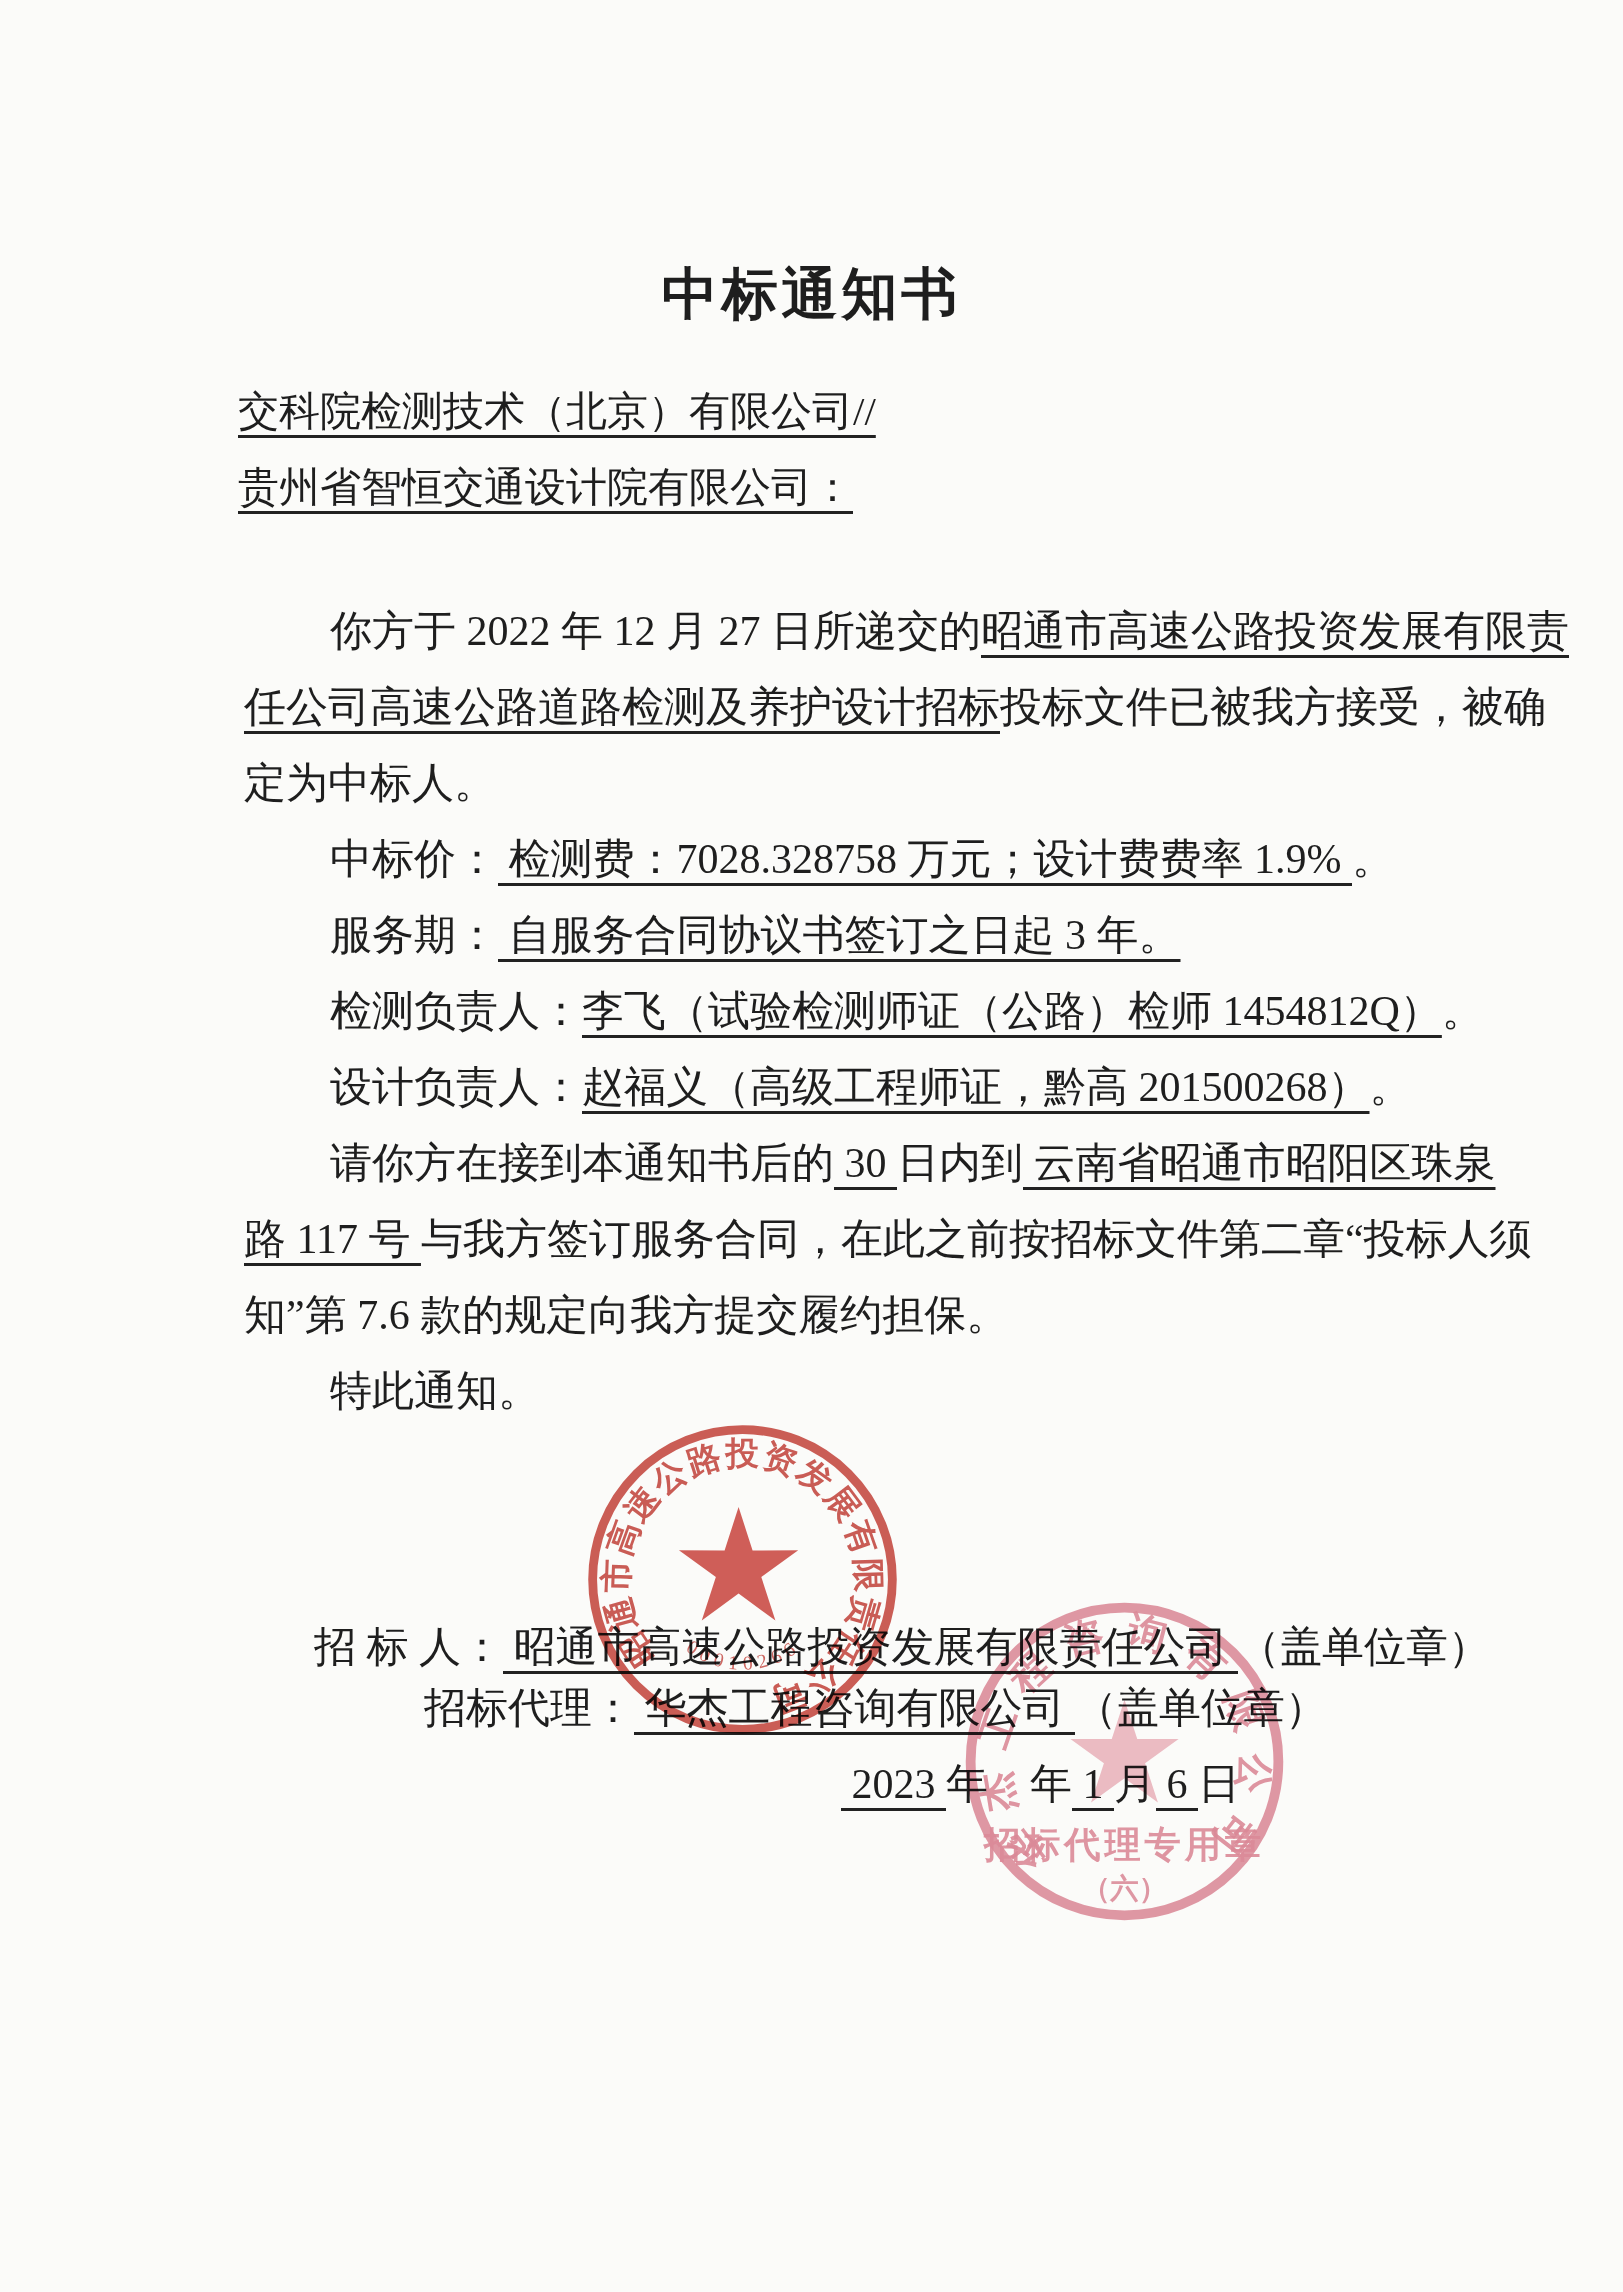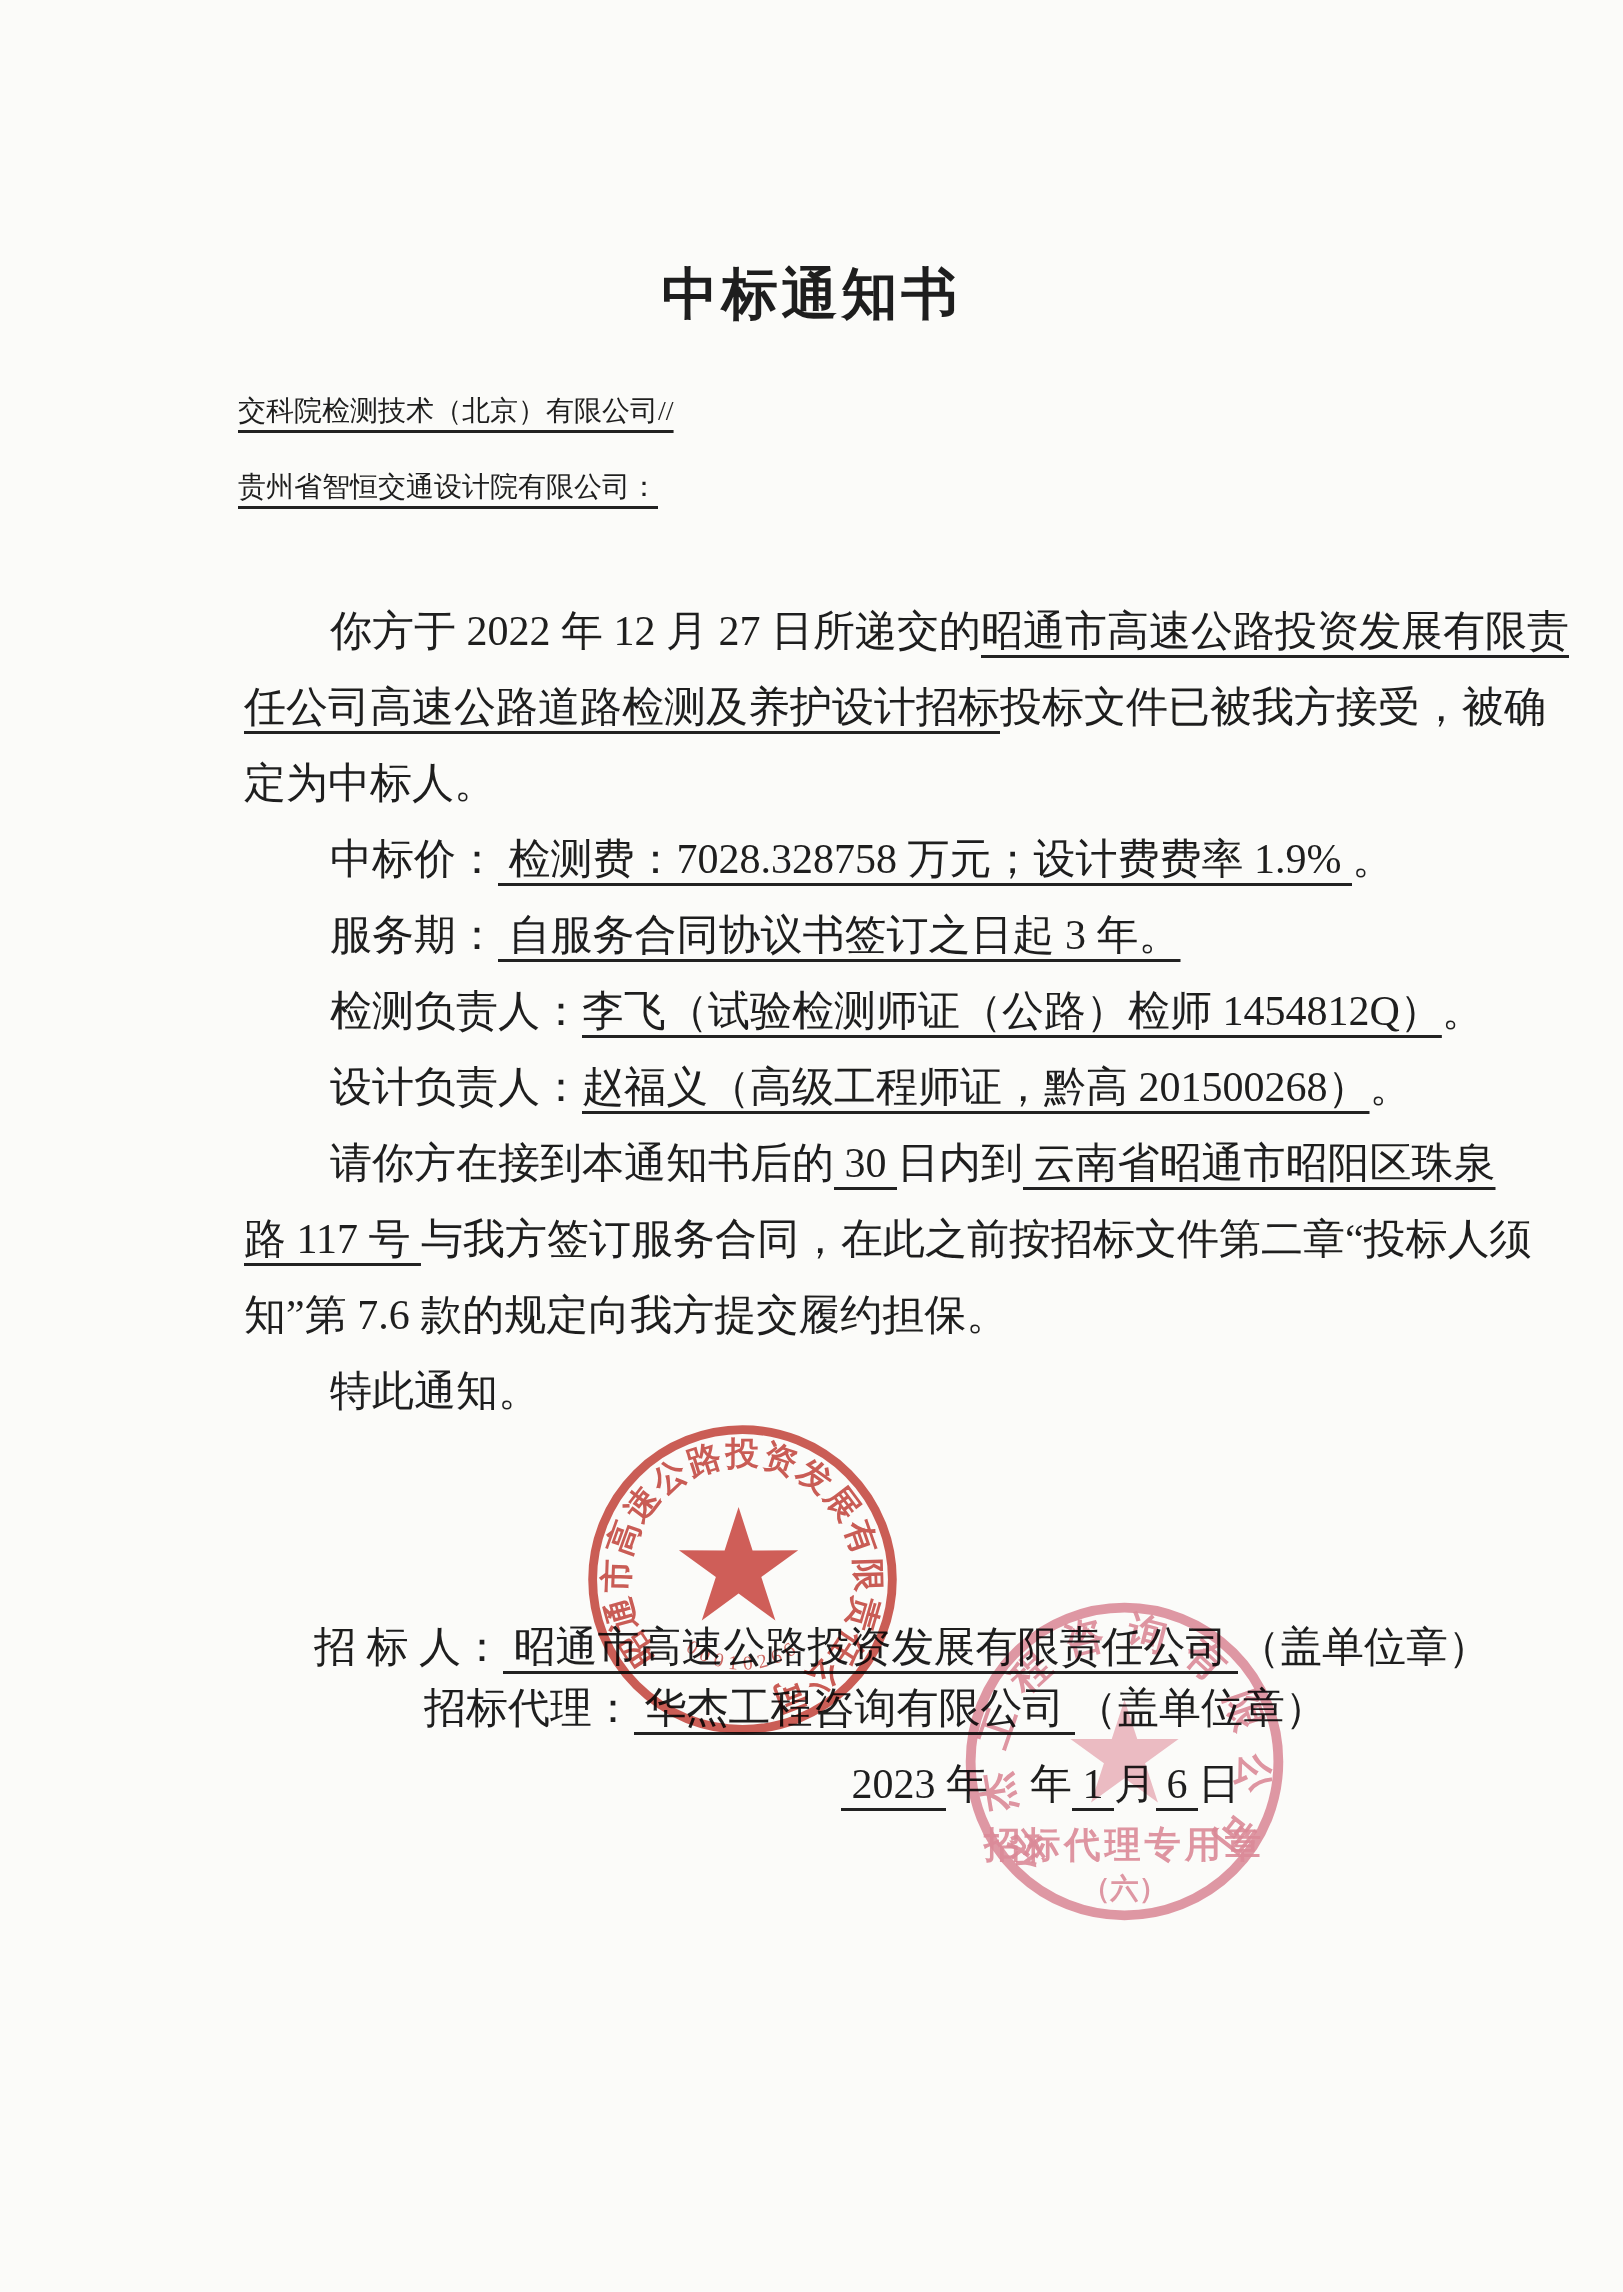"交科院检测技术（北京）有限公司//" .addressees { font-size: 28px -> 41px }
